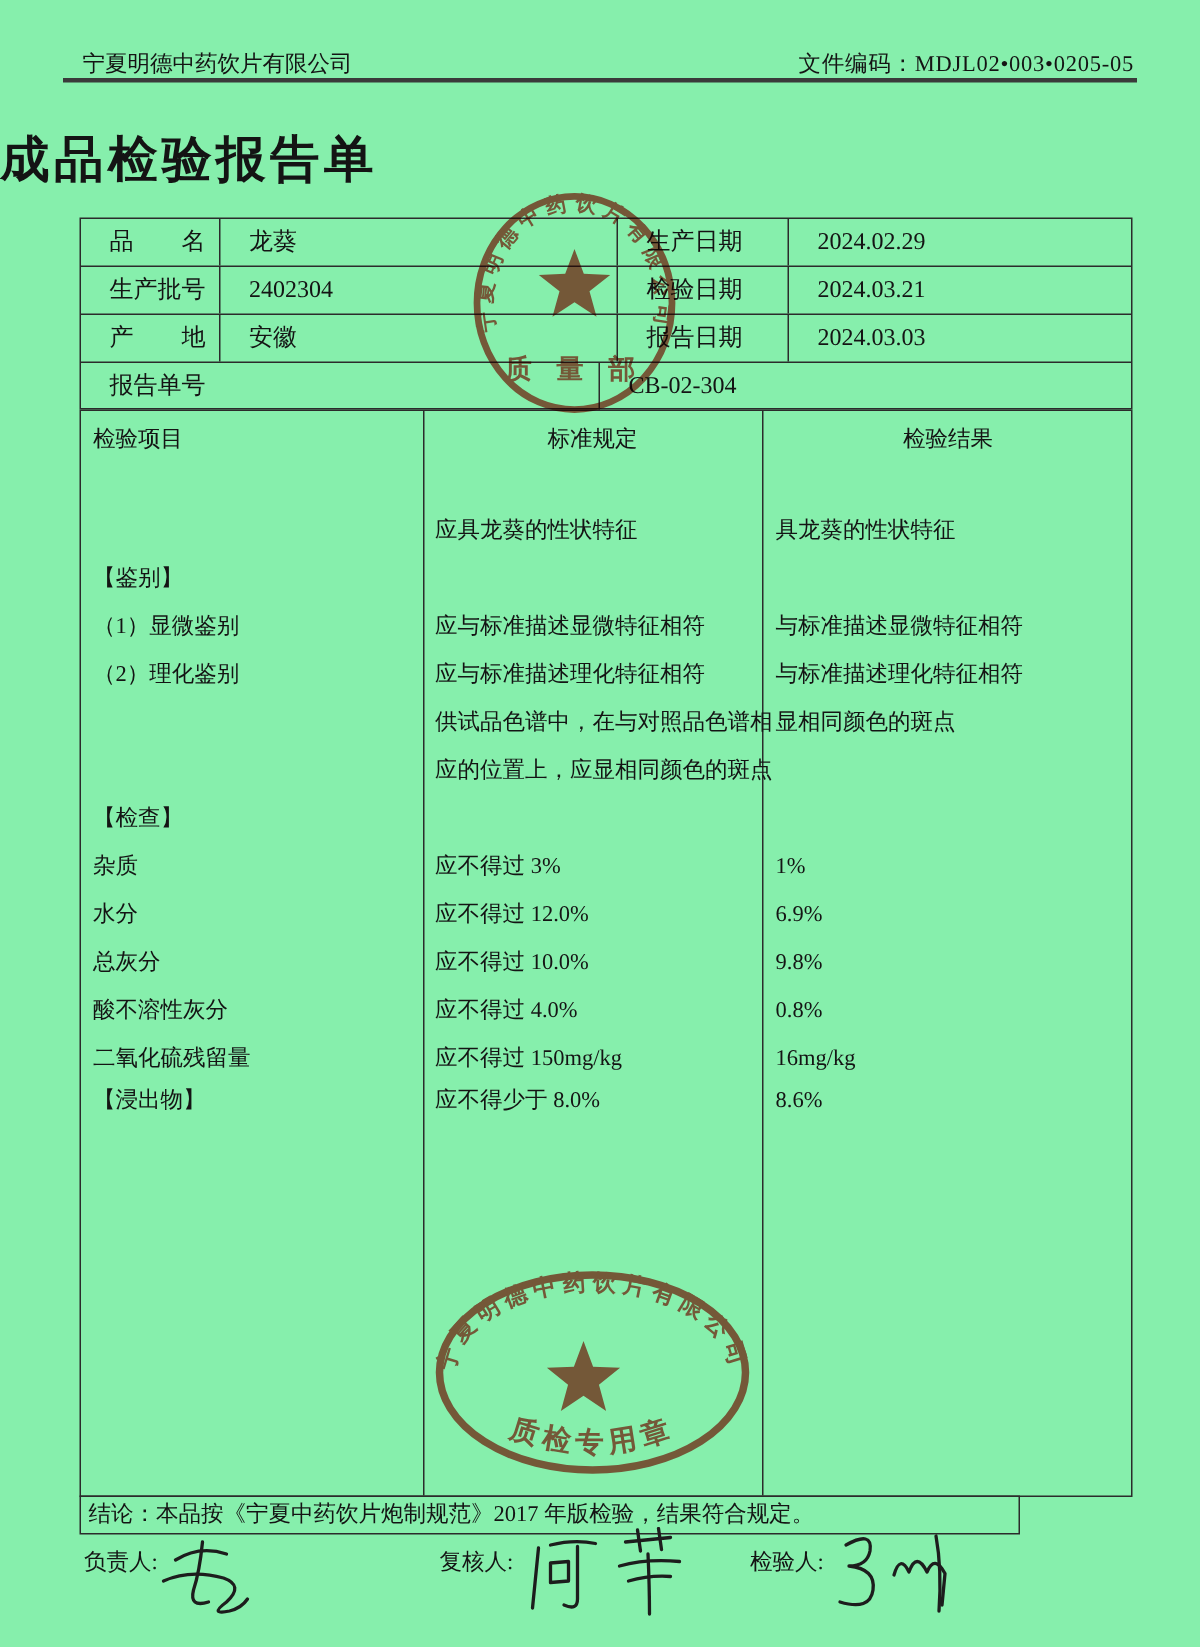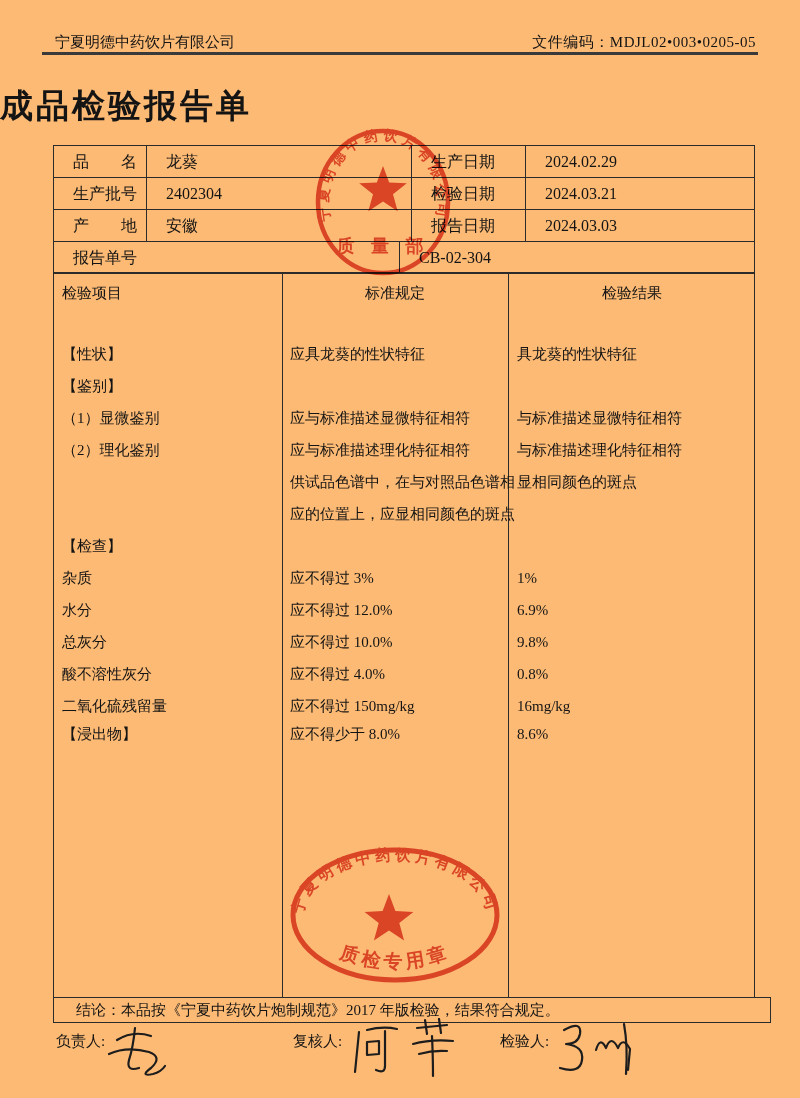"宁夏明德中药饮片有限公司" .page { background: #fdba74 -> #86efac }
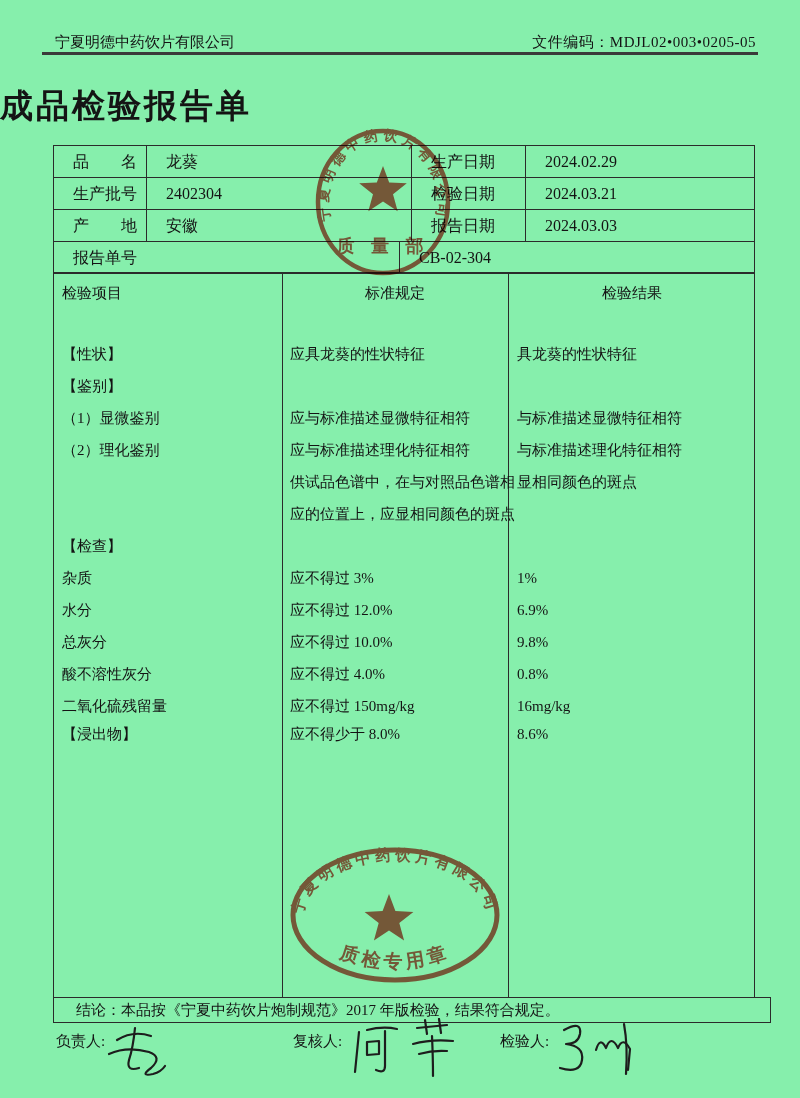"【性状】" span.tc { html: <span>【性状】</span> -> none }
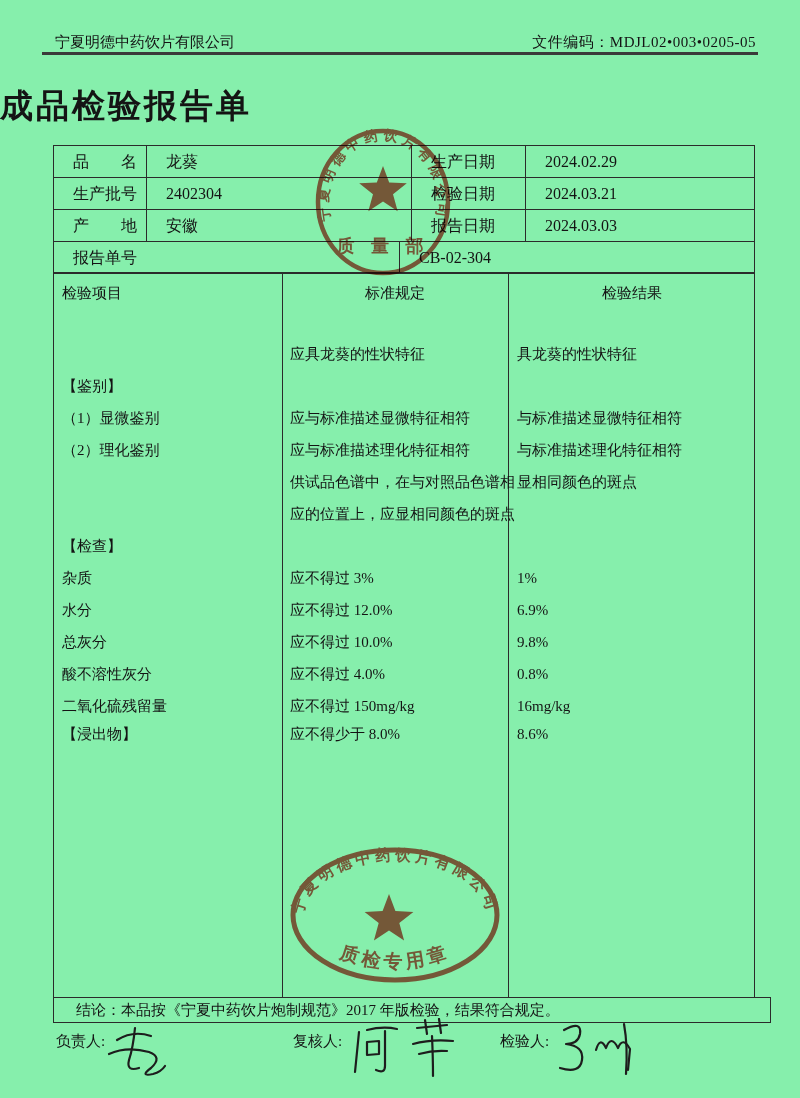"结论：本品按《宁夏中药饮片炮制规范》2017 年版检验，结果符合规定。" .conclusion { padding-left: 22px -> 5px; width: 718px -> 627px }
